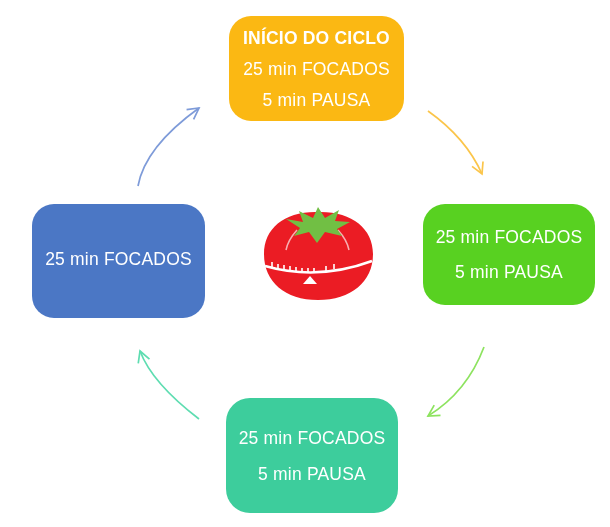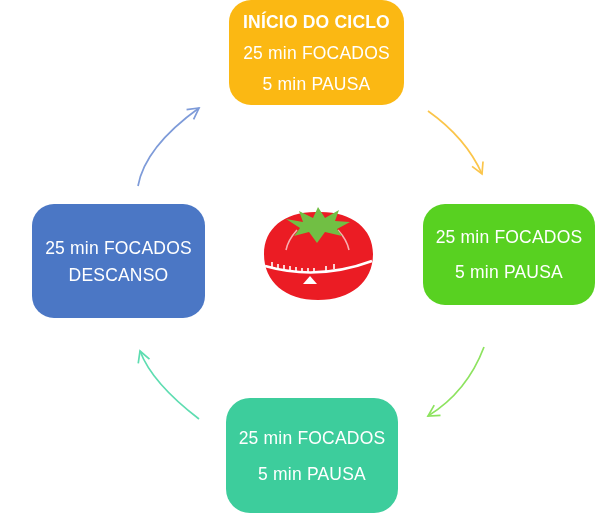"INÍCIO DO CICLO" .box-start { top: 0 -> 16px }
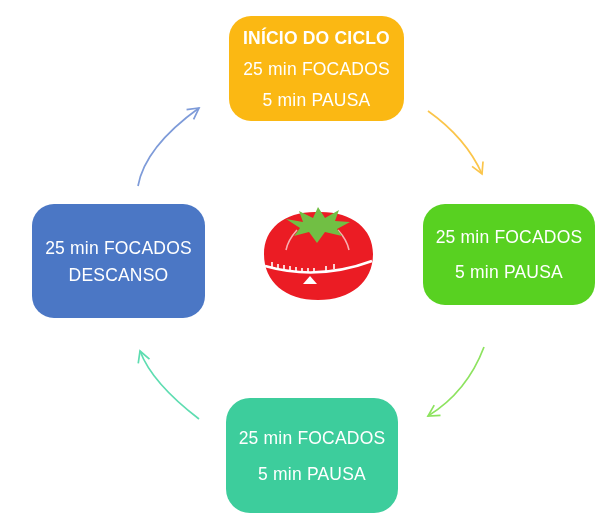"DESCANSO" div.box-line { html: <div>DESCANSO</div> -> none }
